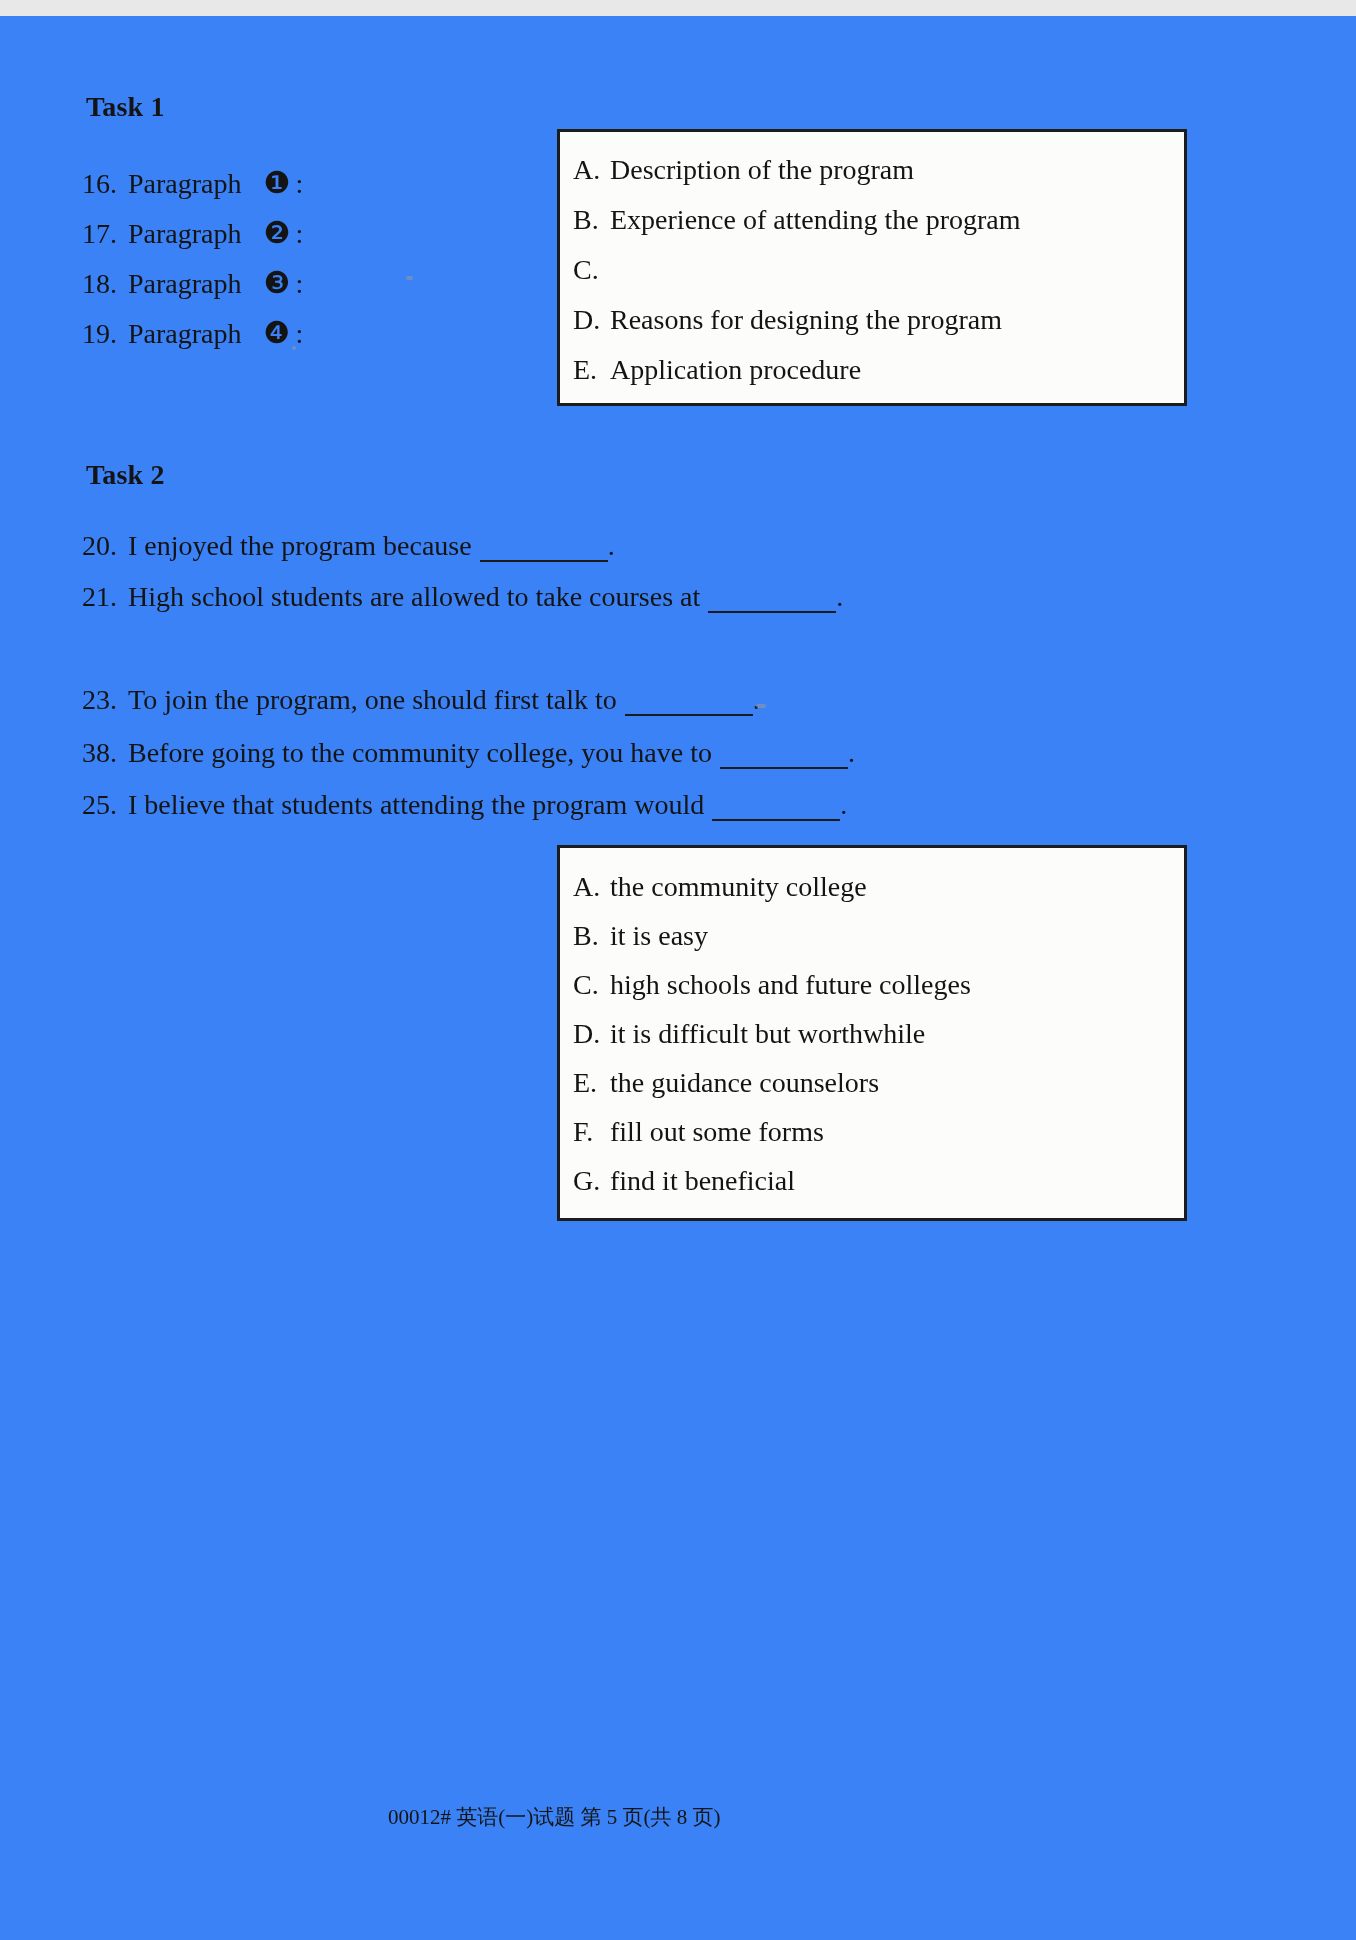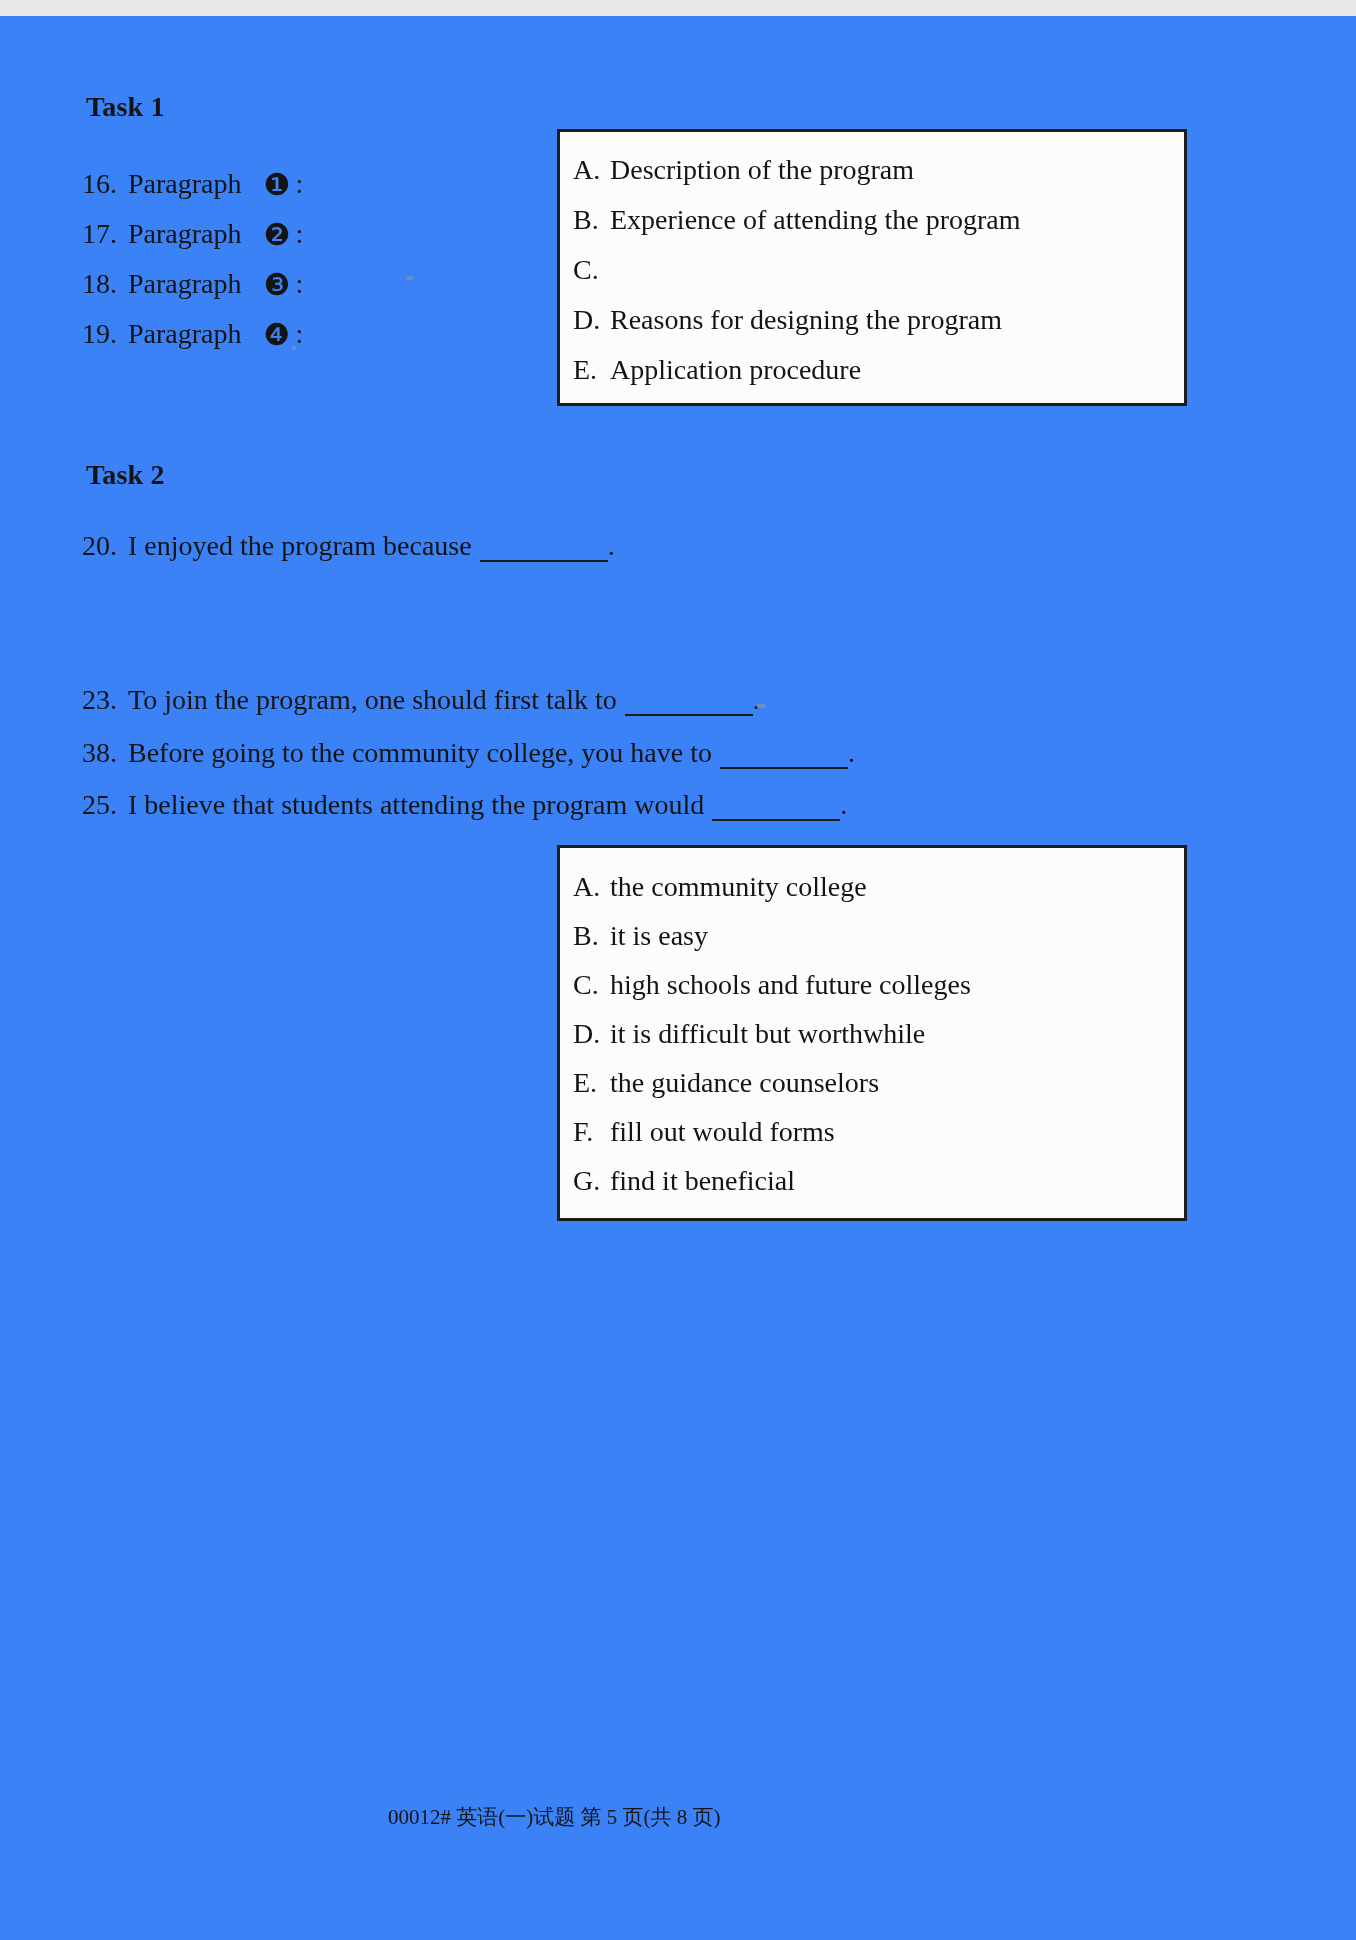"16." .item { align-items: center -> flex-start }
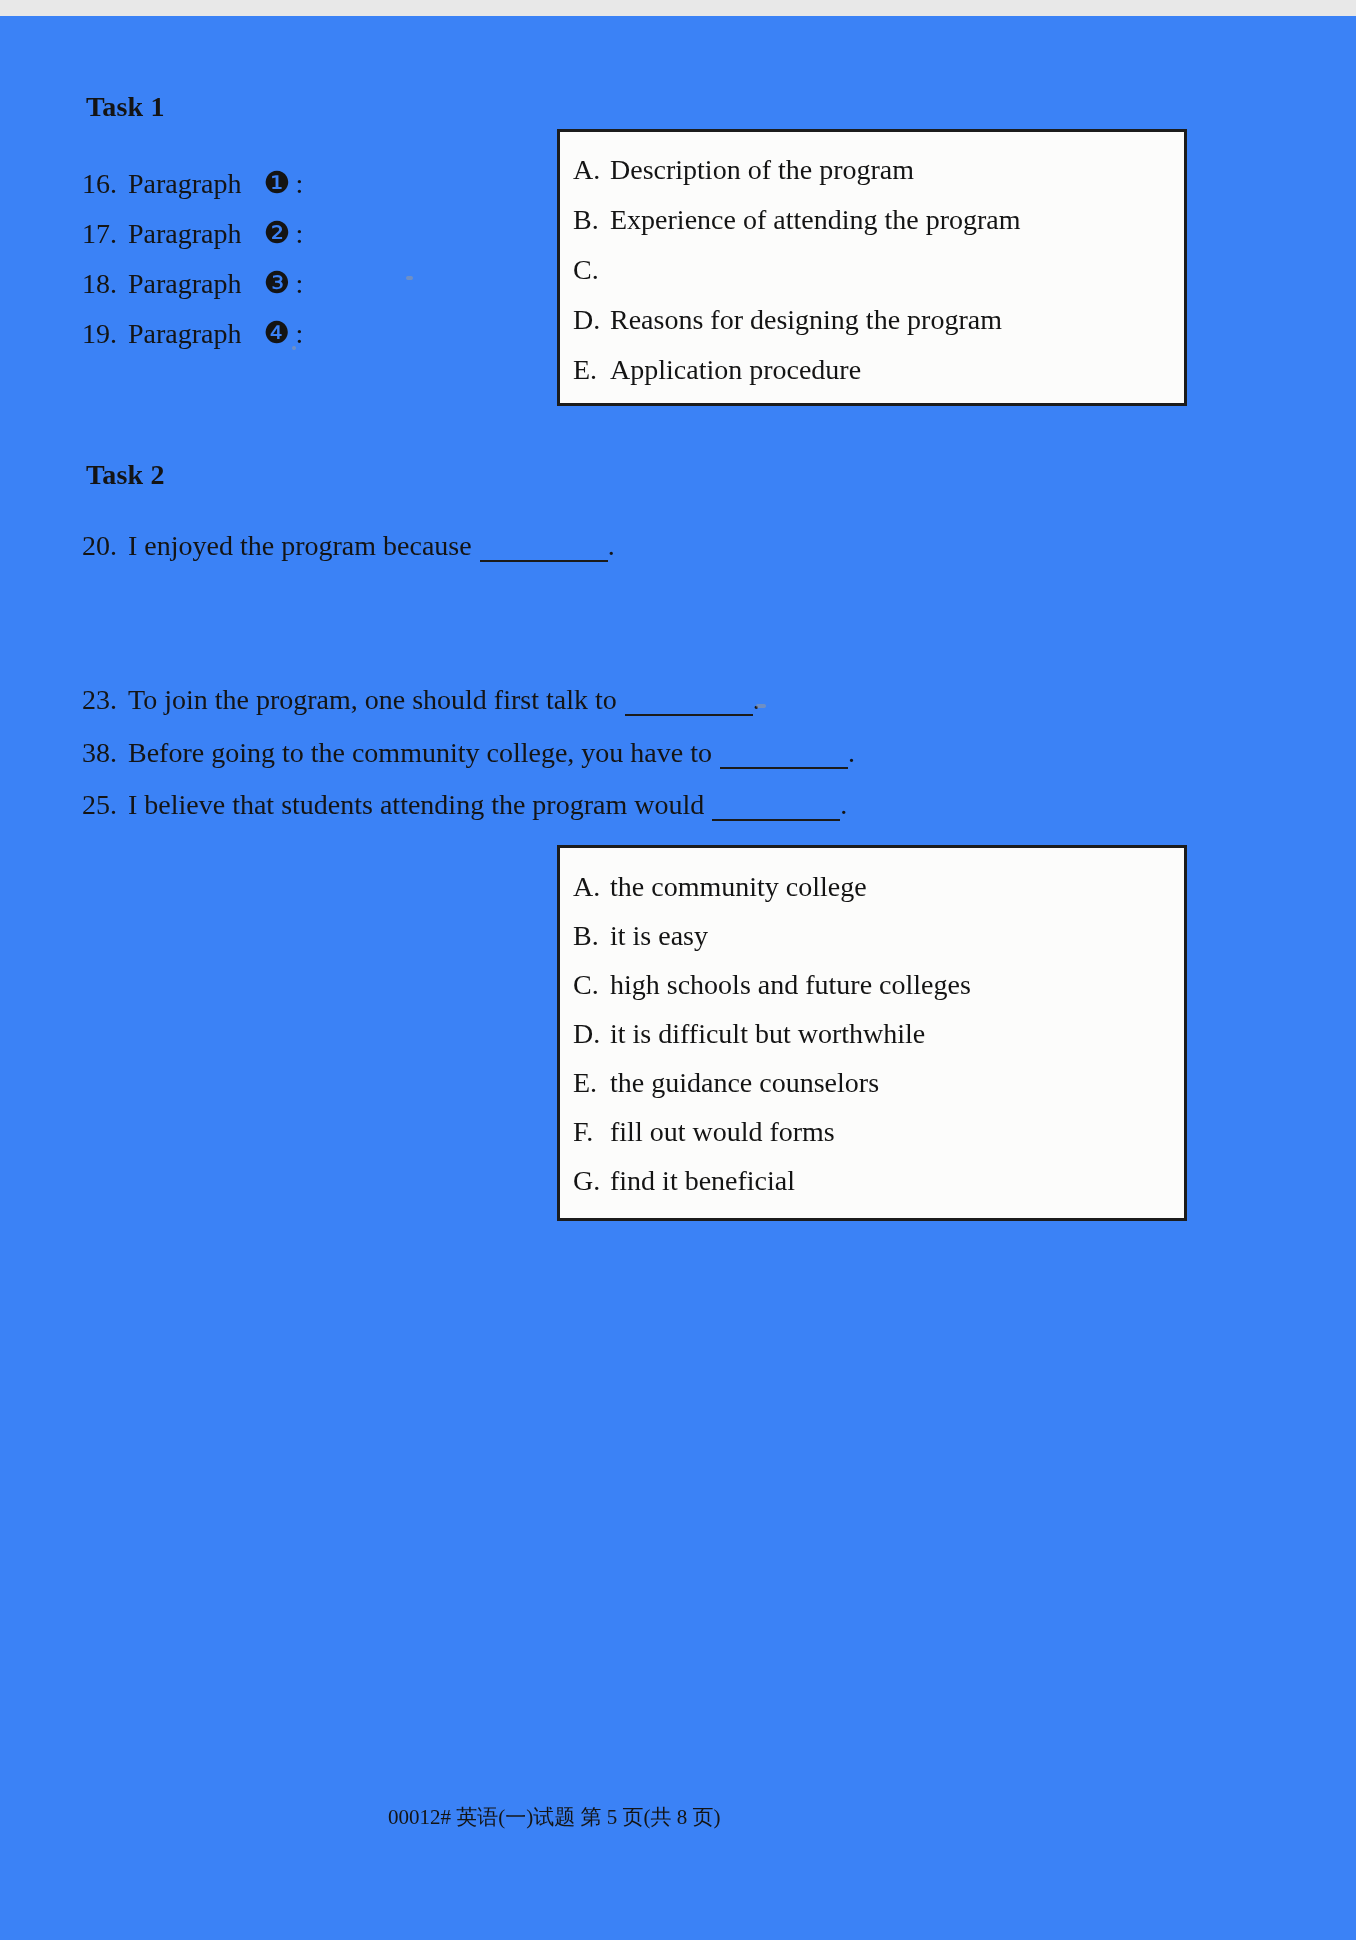"21." div.item { html: none -> <div> <span>21.</span> <span><span>High school students are allowed to take courses at</span><span></span><span>.</span></span> </div> }
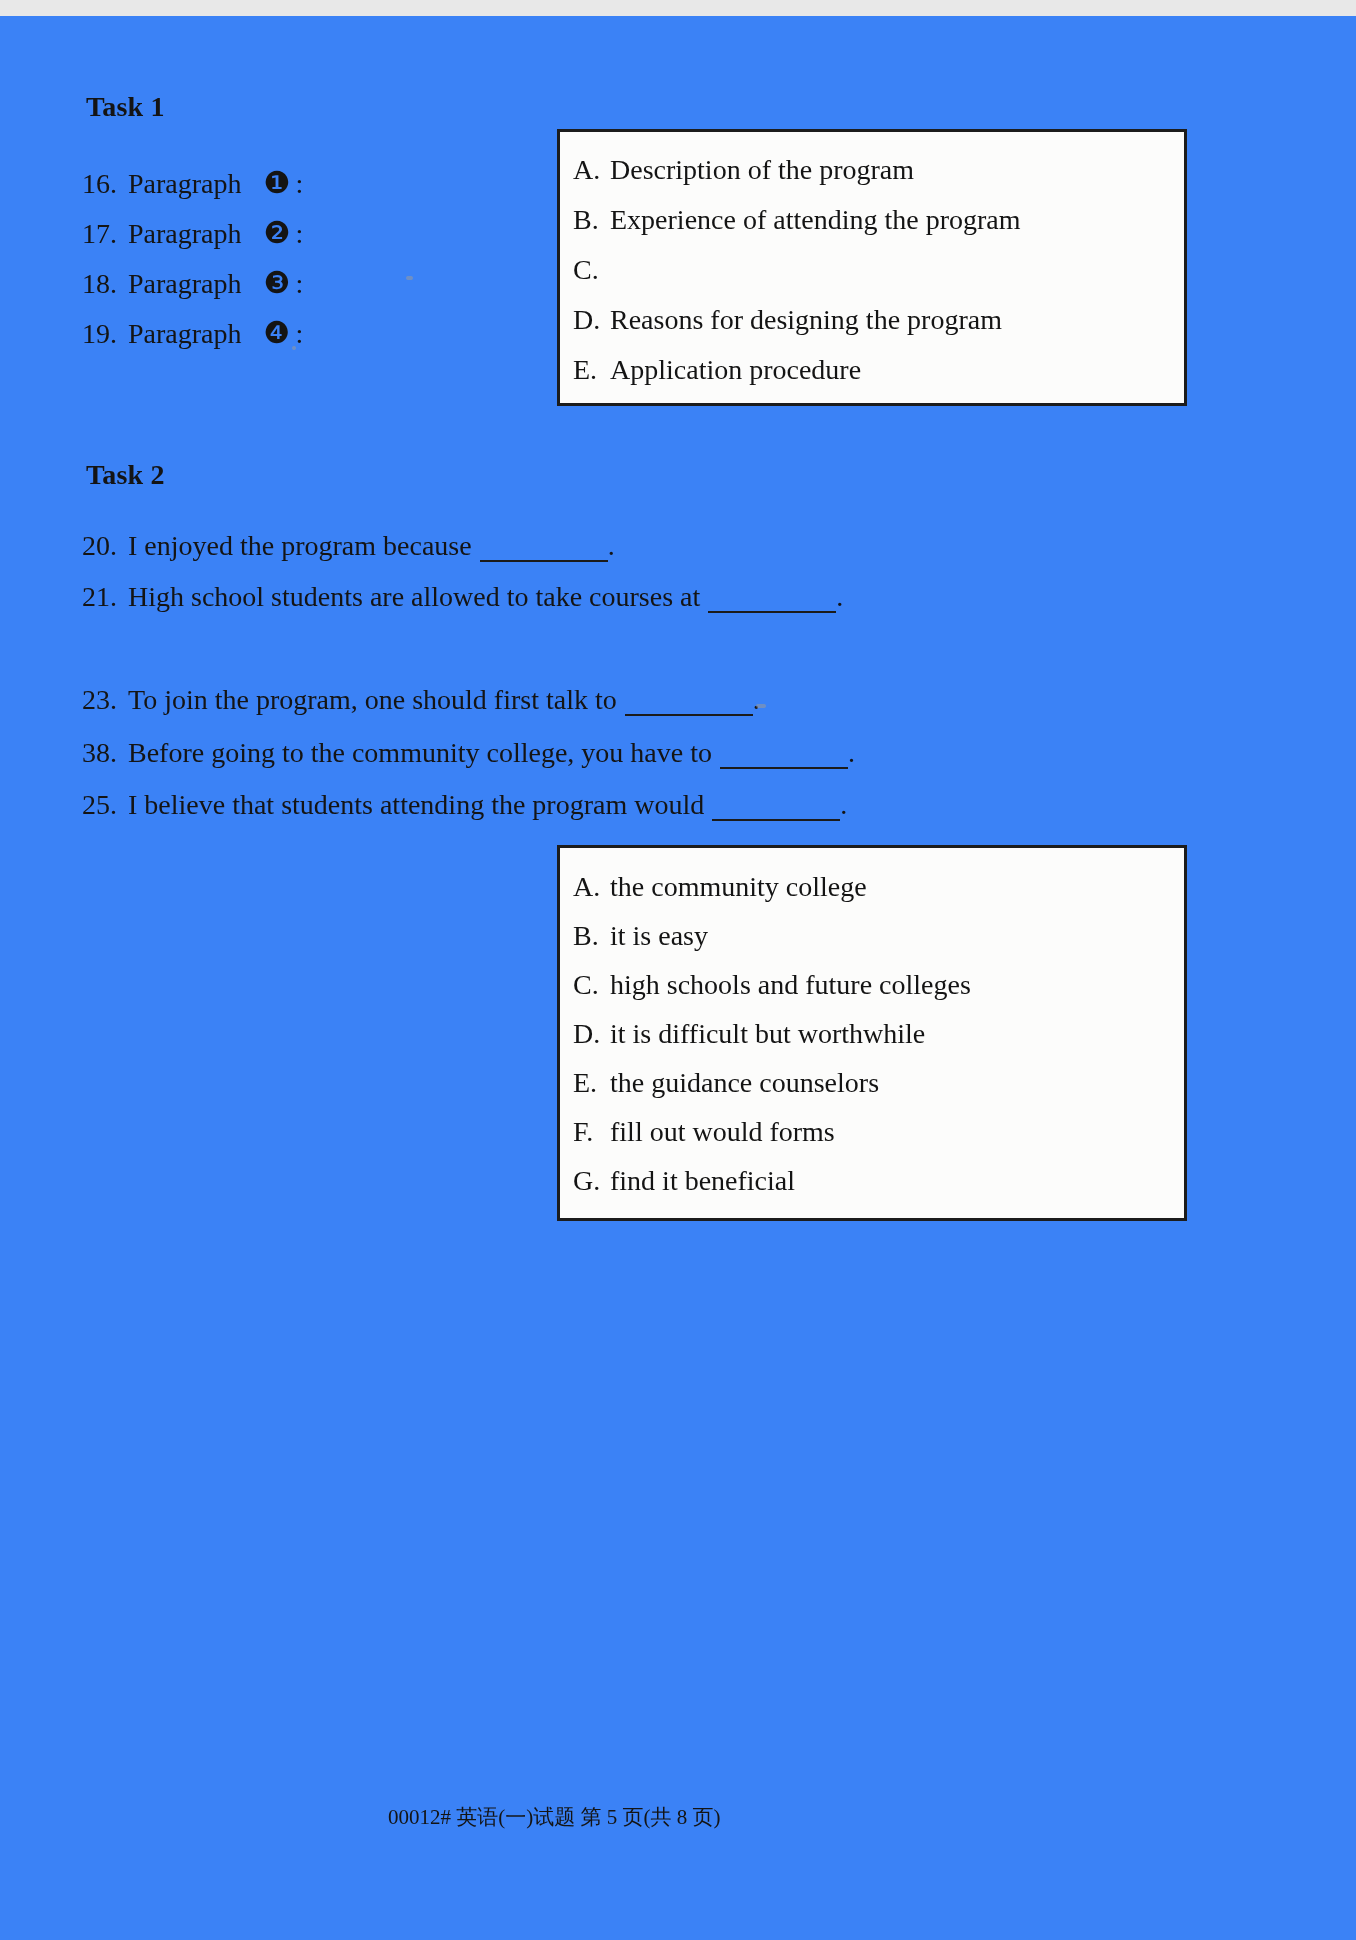"fill out would forms" span { text: would -> some }
